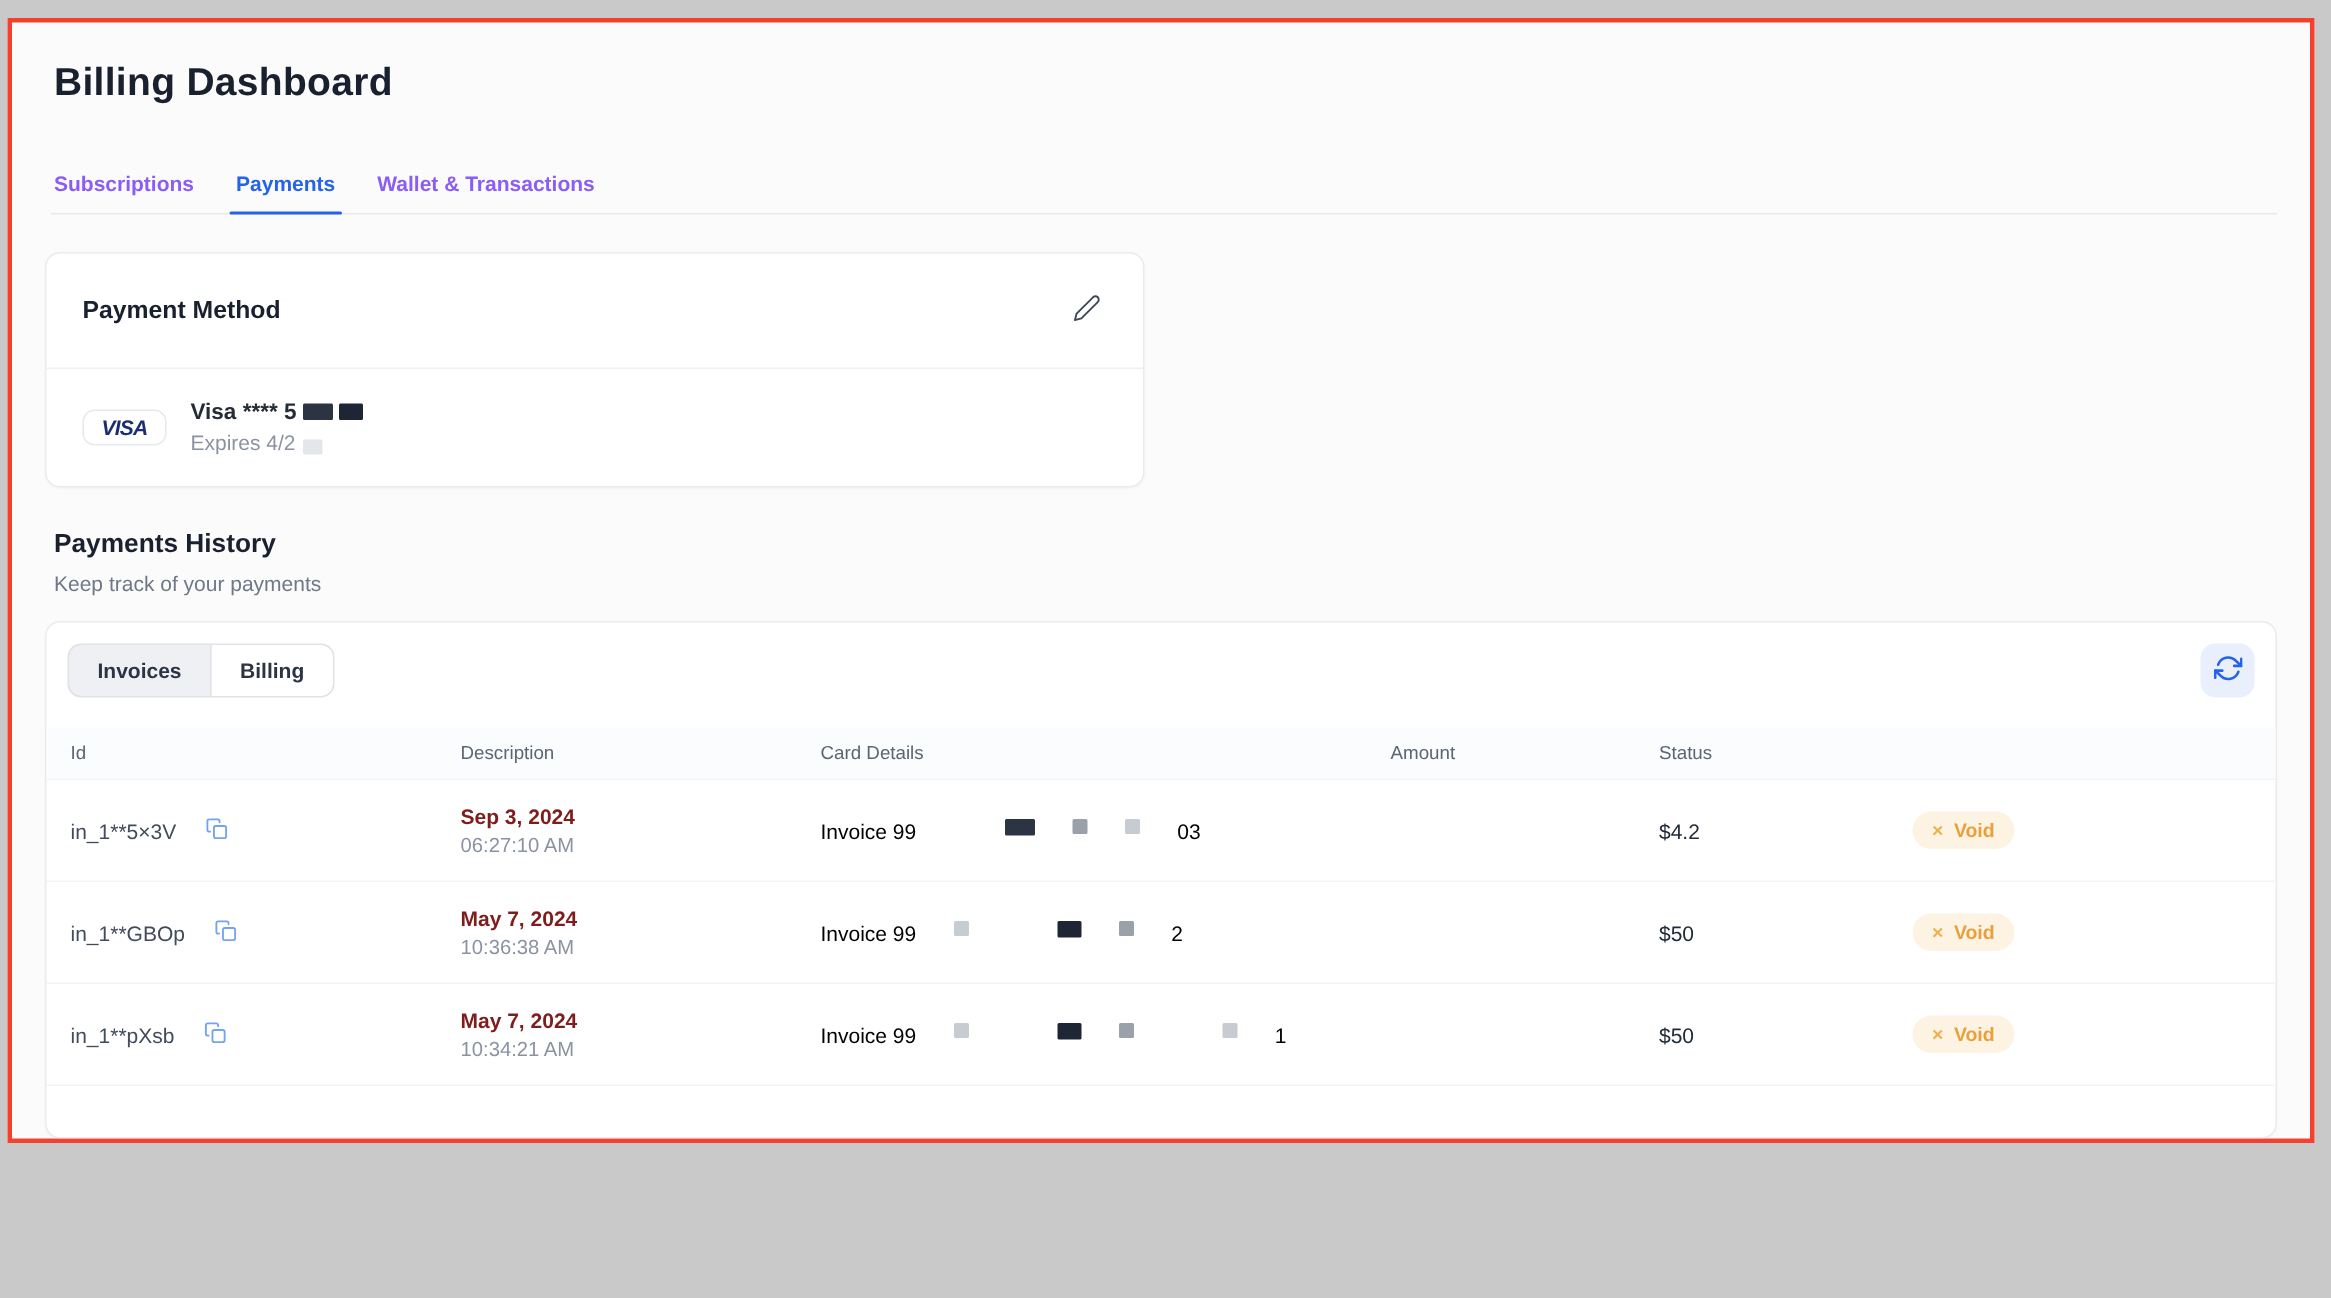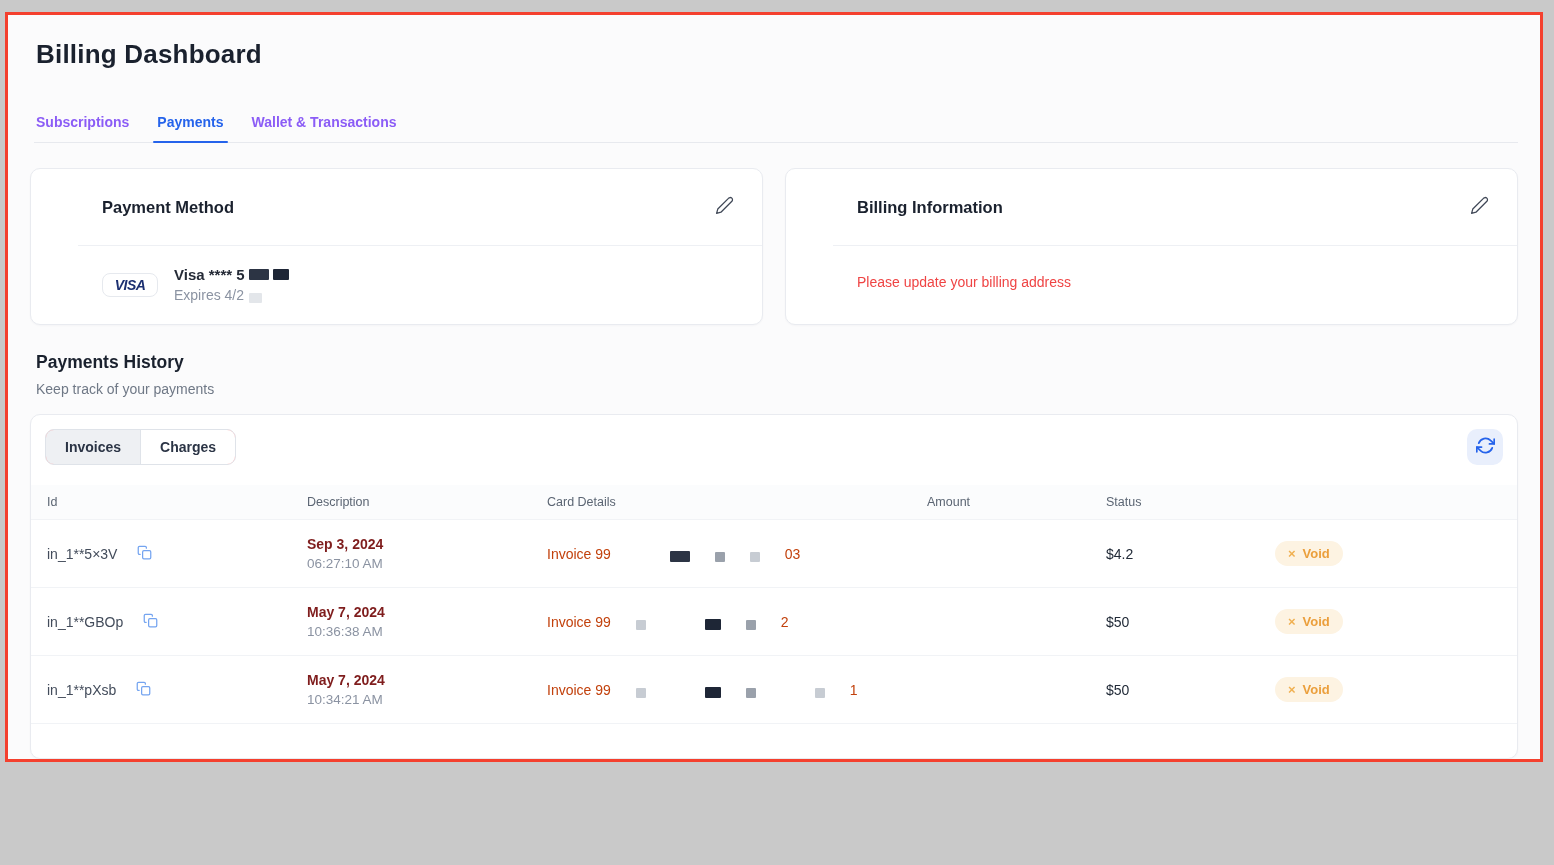"Payment Method" .card { padding-left: 47px -> none }
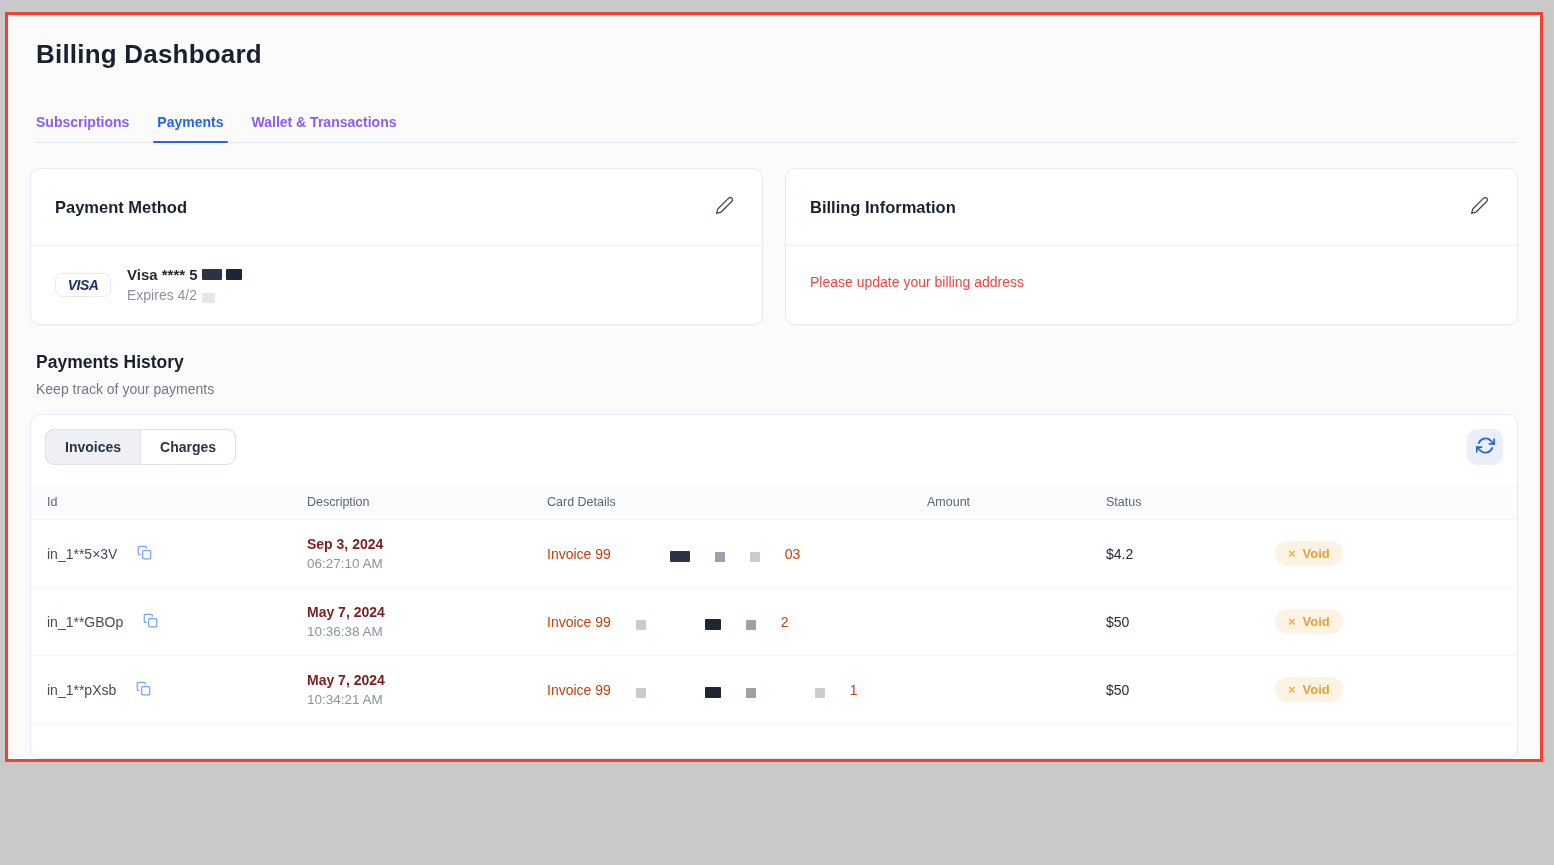"Billing Information" div.card { html: <div> <div> <div>Billing Information</div> <button> <span> <svg> <path></path> </svg> </span> </button> </div> <div> <div>Please update your billing address</div> </div> </div> -> none }
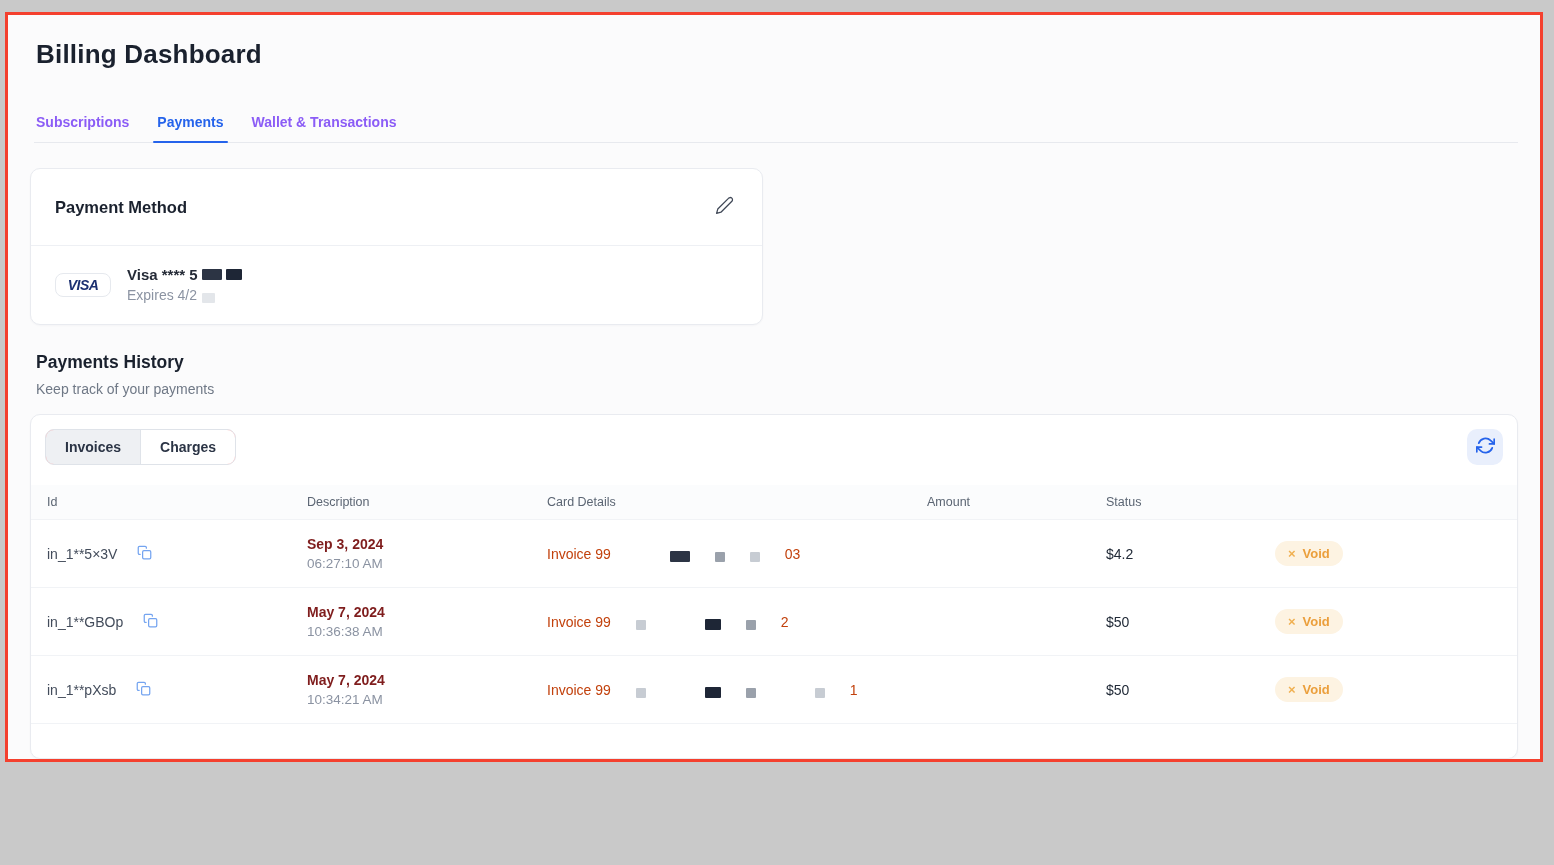"Charges" button.segment { text: Charges -> Billing }
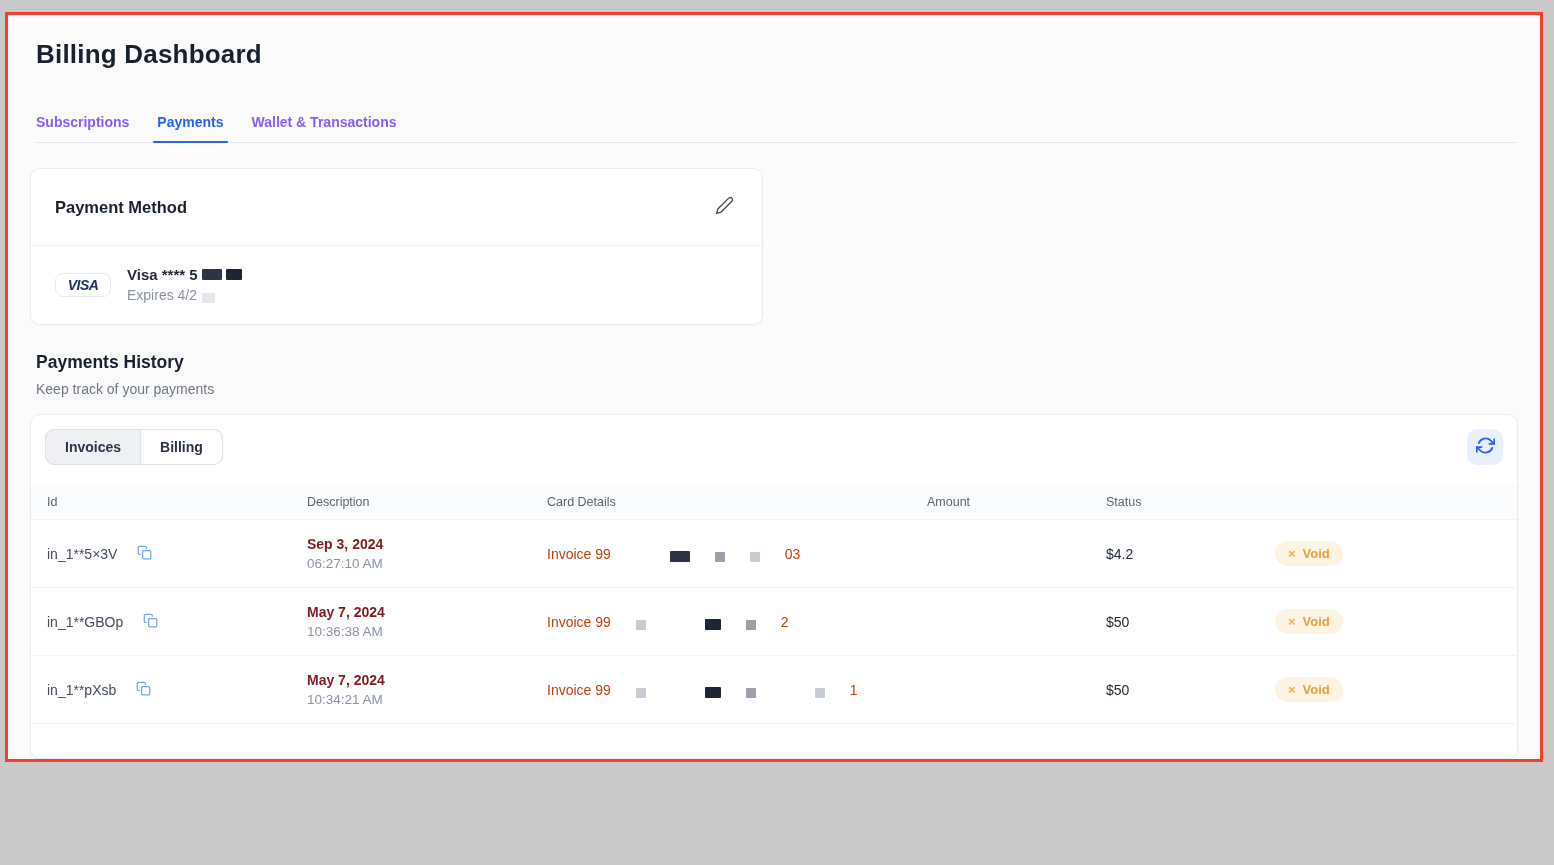"Invoice 99" .desc-cell { align-items: flex-end -> flex-start; color: #c2410c -> #000000 }
